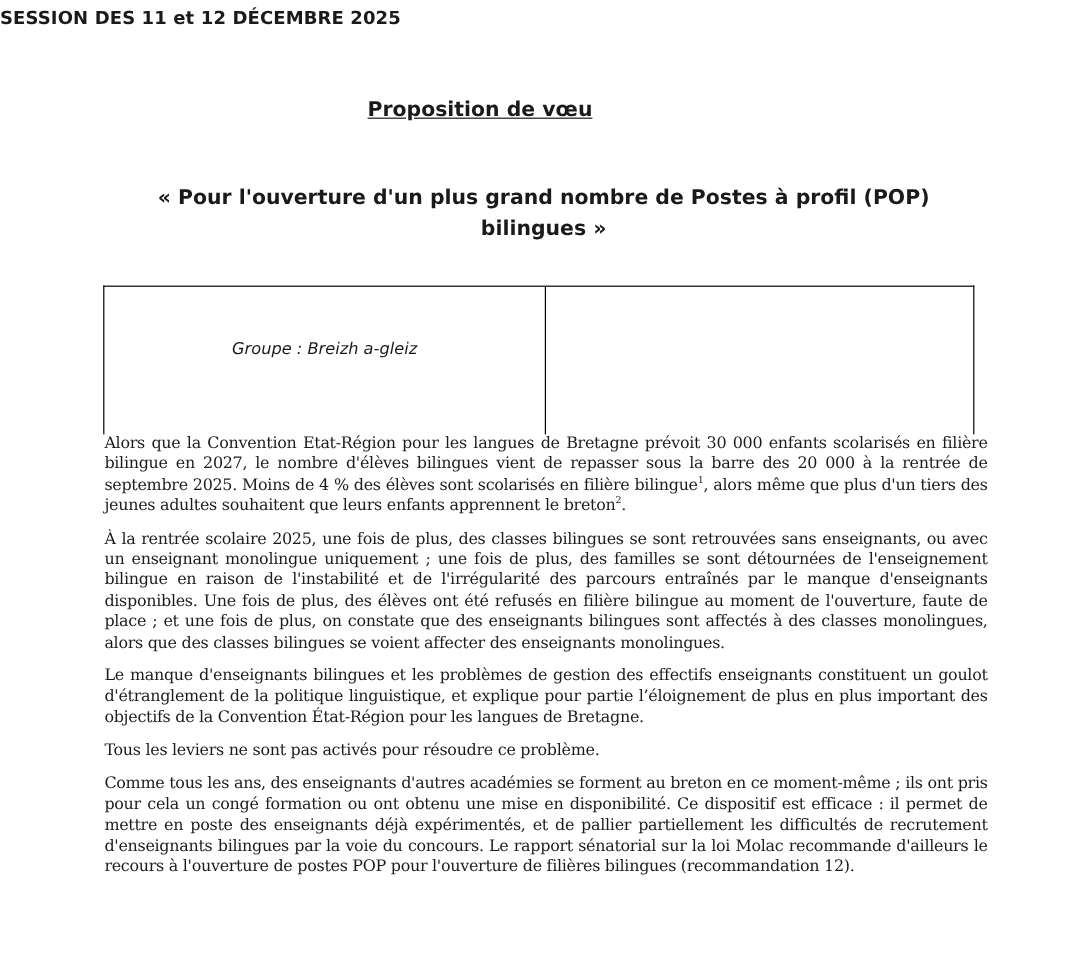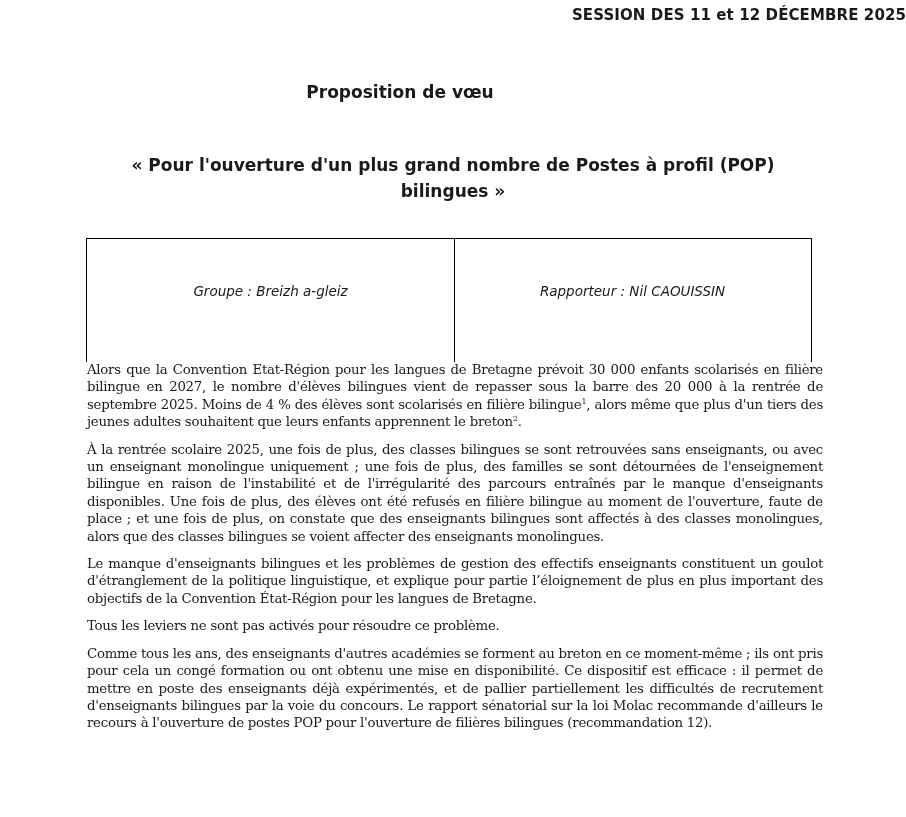"SESSION DES 11 et 12" #session { text-align: right -> left }
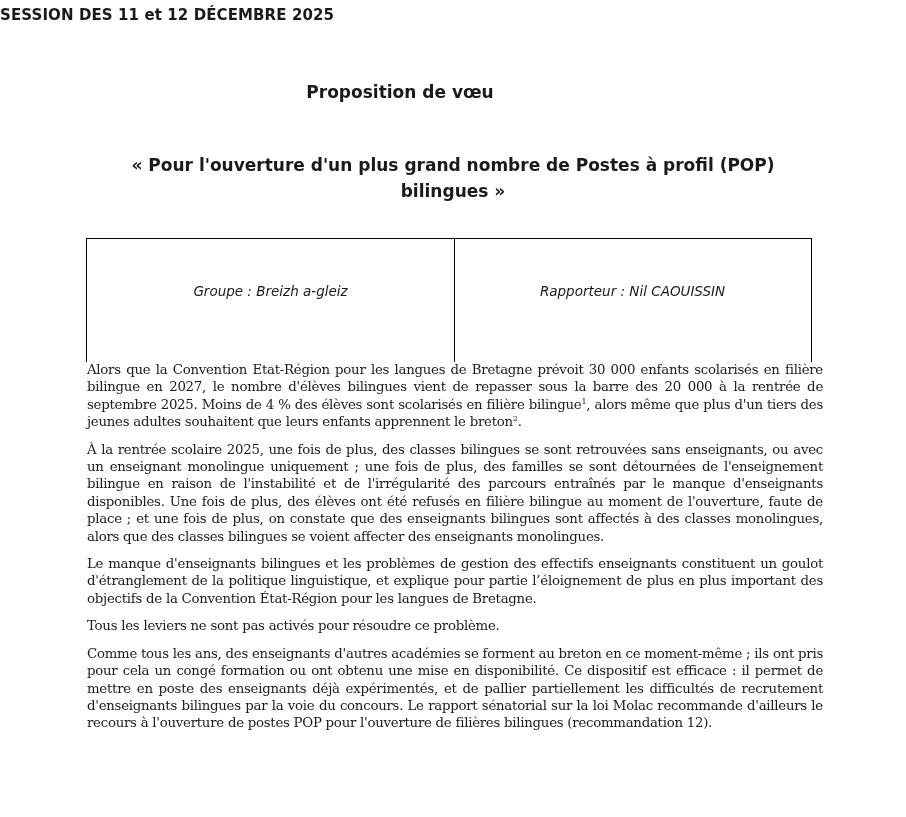"Proposition de vœu" #title { text-decoration: none -> underline }
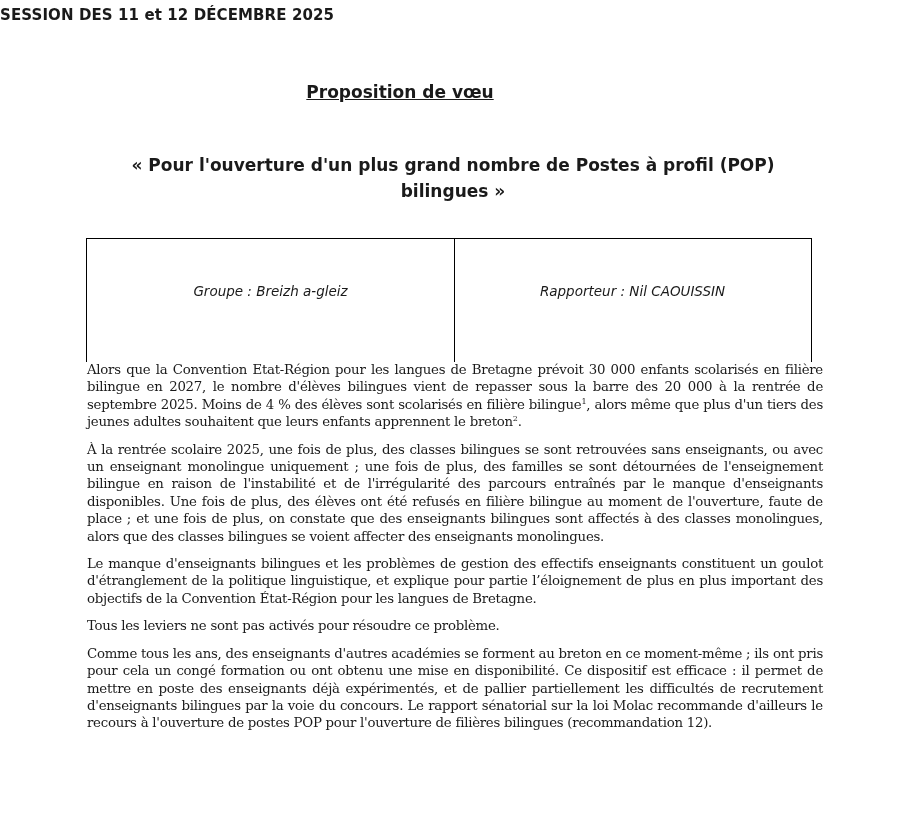"Rapporteur : Nil CAOUISSIN" div.cell { html: <div> <span>Rapporteur : Nil CAOUISSIN</span> </div> -> none }
